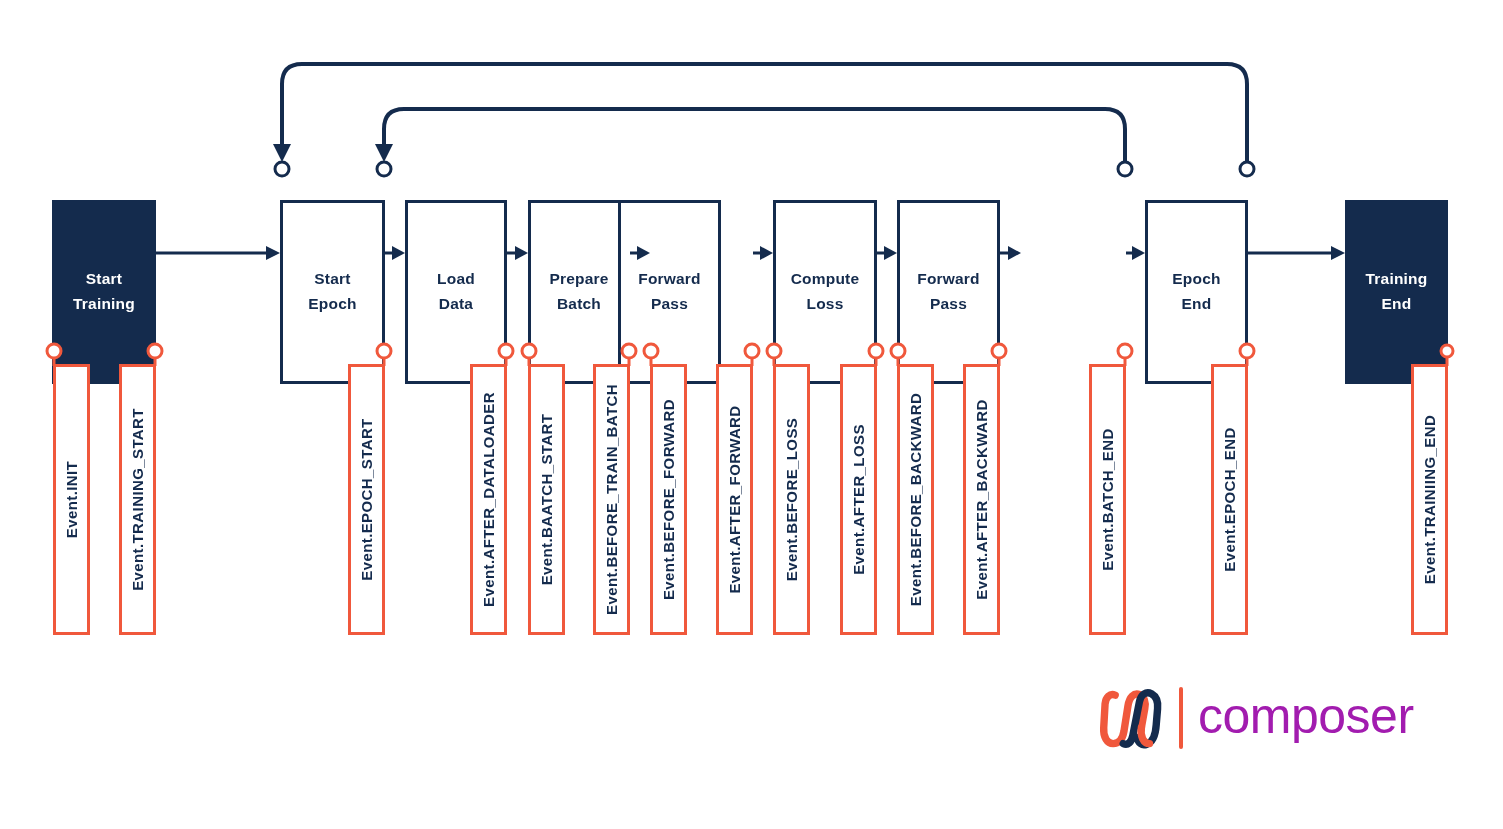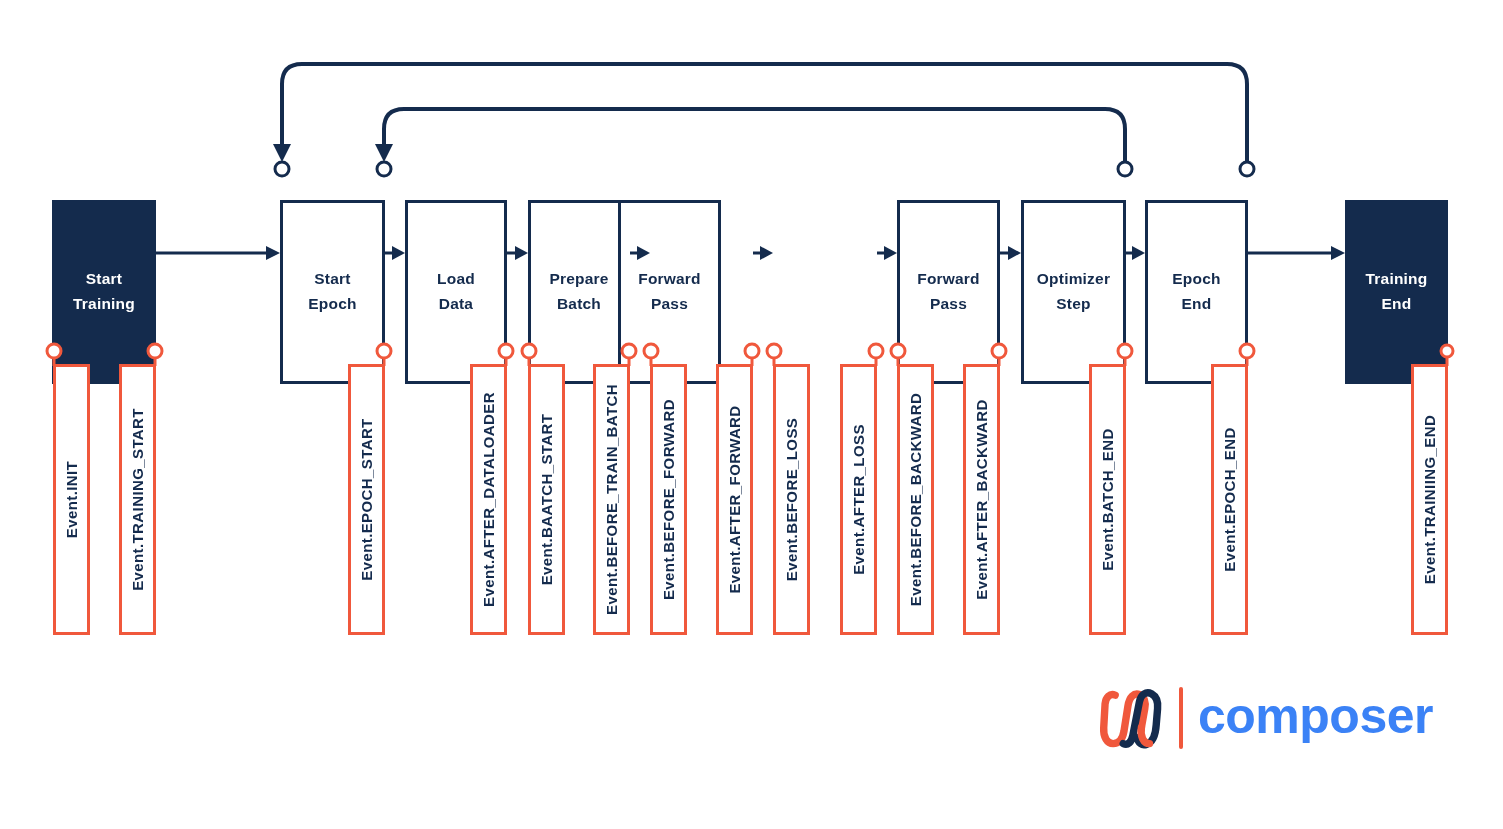"Compute" div.box { html: none -> <div> <span>Compute Loss</span> </div> }
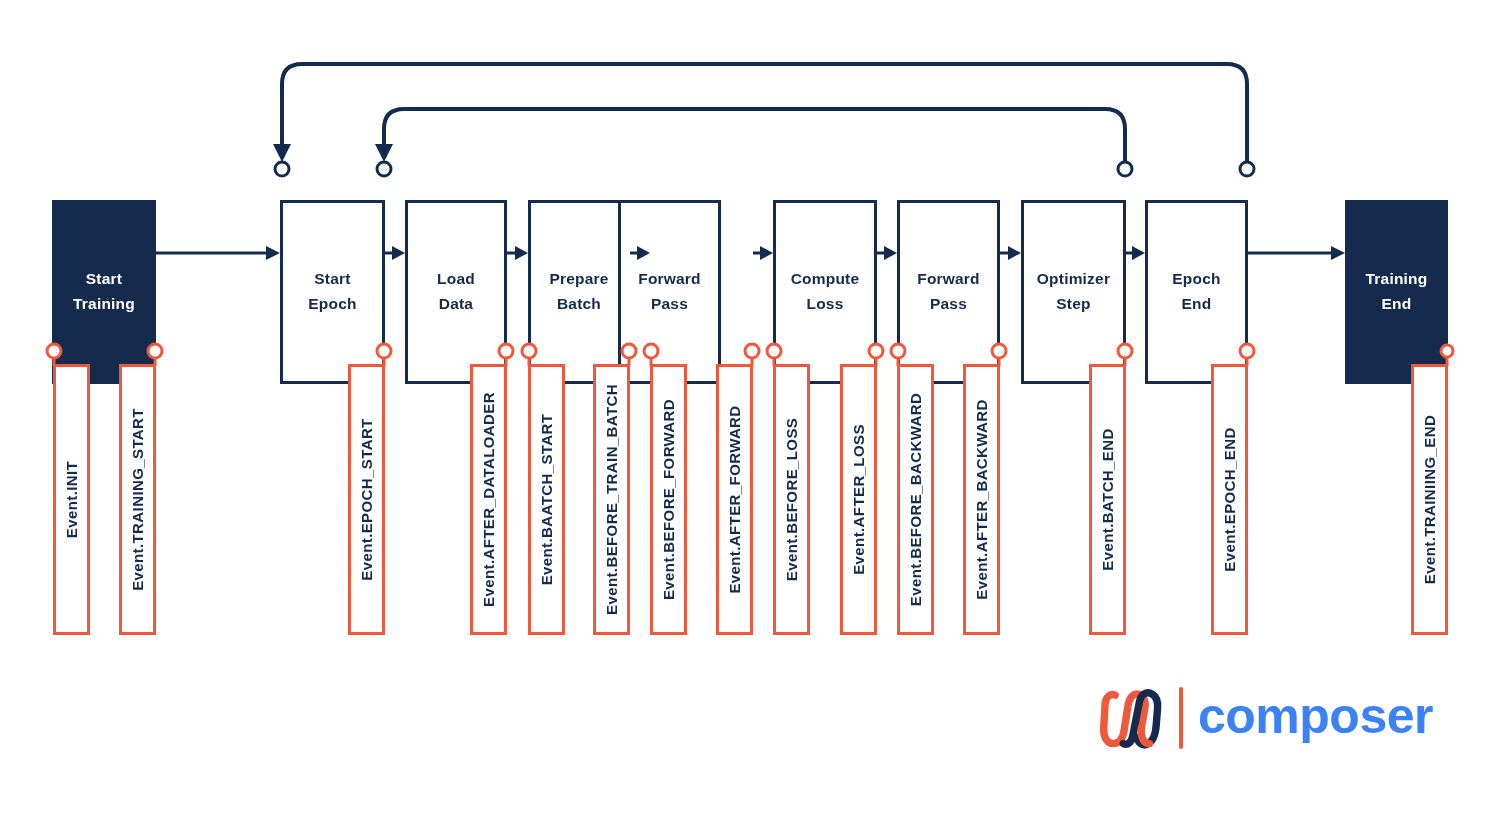"Optimizer" div.box { html: <div> <span>Optimizer Step</span> </div> -> none }
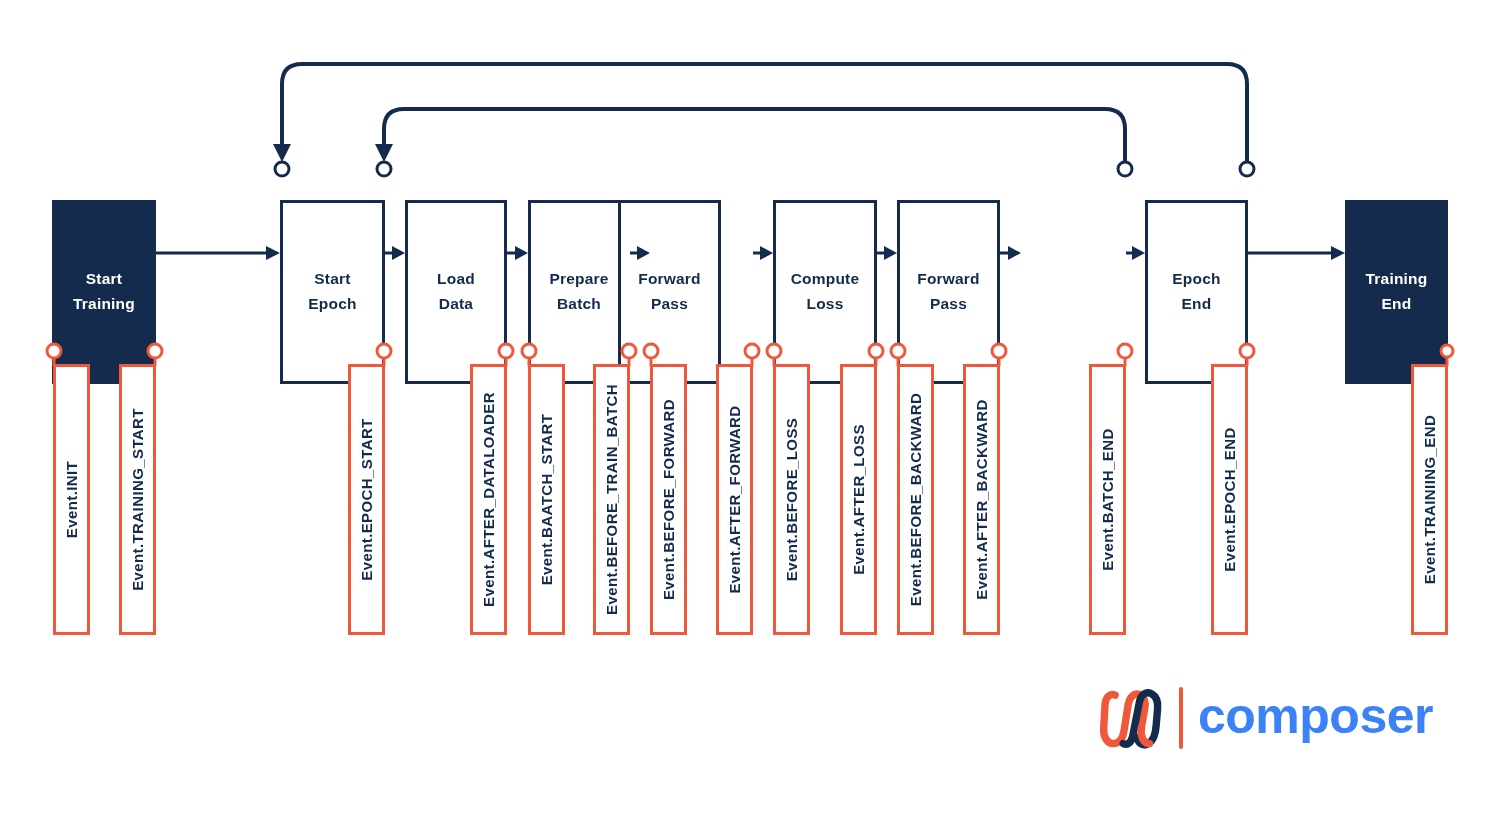"composer" .logo .word { color: #3b82f6 -> #a21caf; font-weight: 700 -> 400 }
